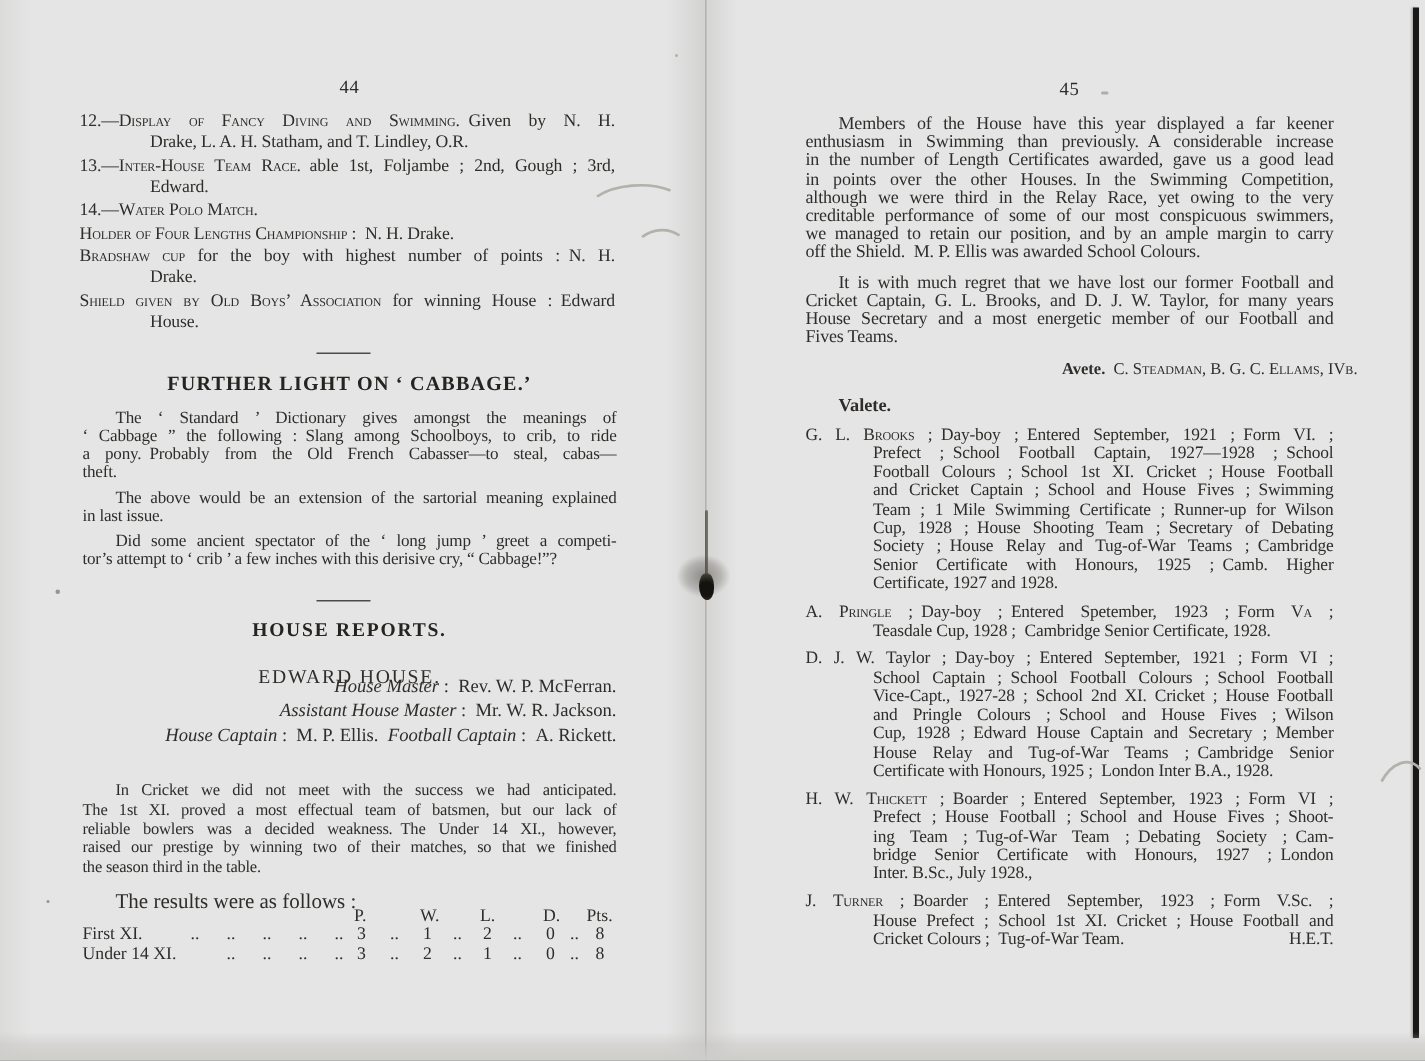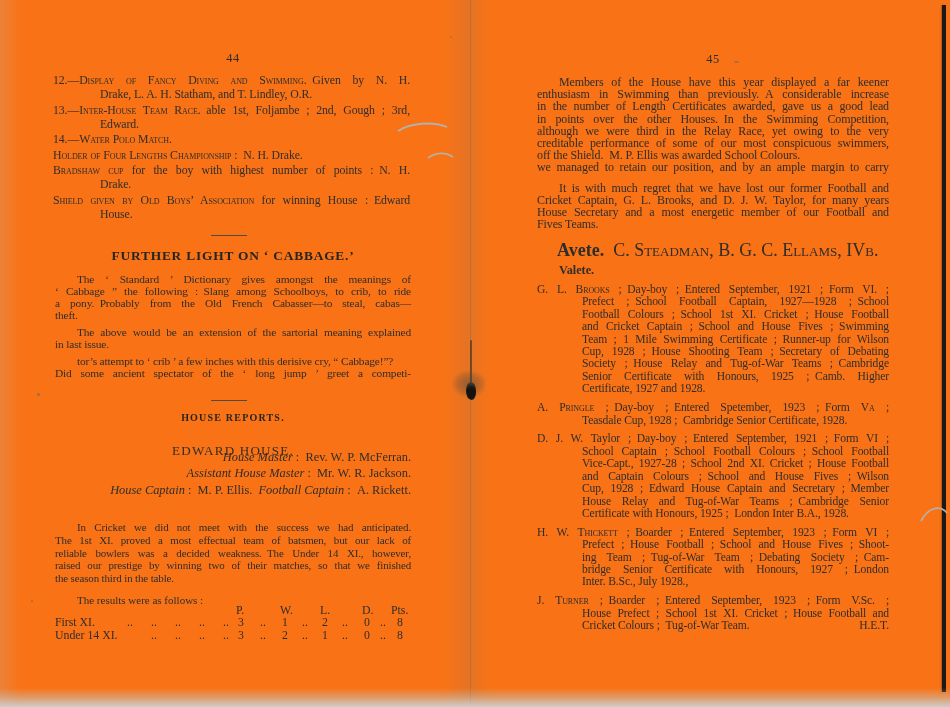"44" .scan { background: #f97316 -> #e5e5e5 }
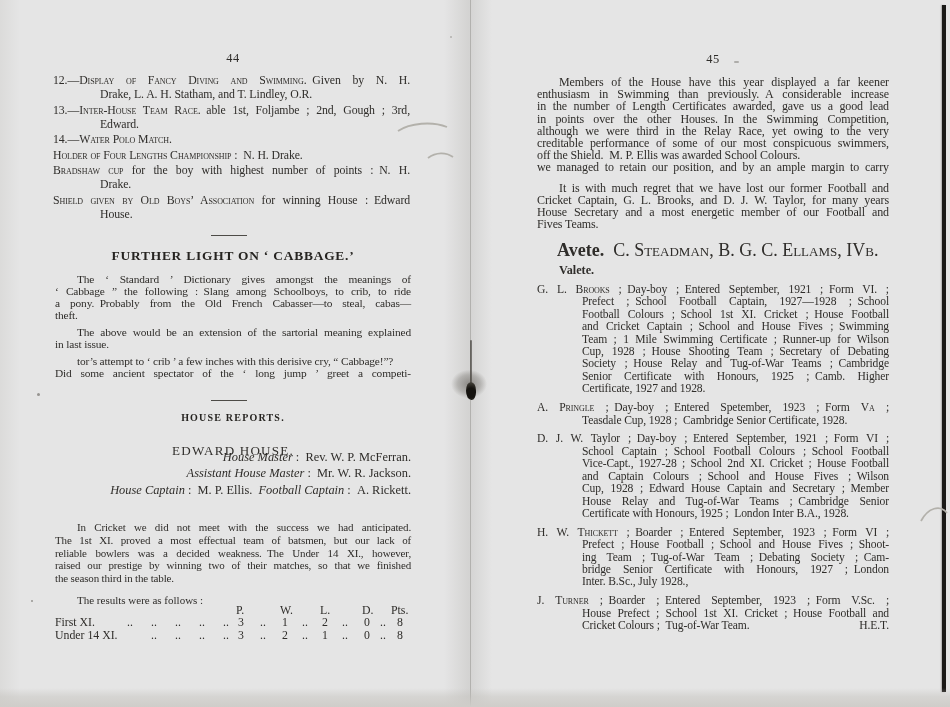"off the Shield. M. P." div.tline { order: before "we managed to retain our" -> after "we managed to retain our" }
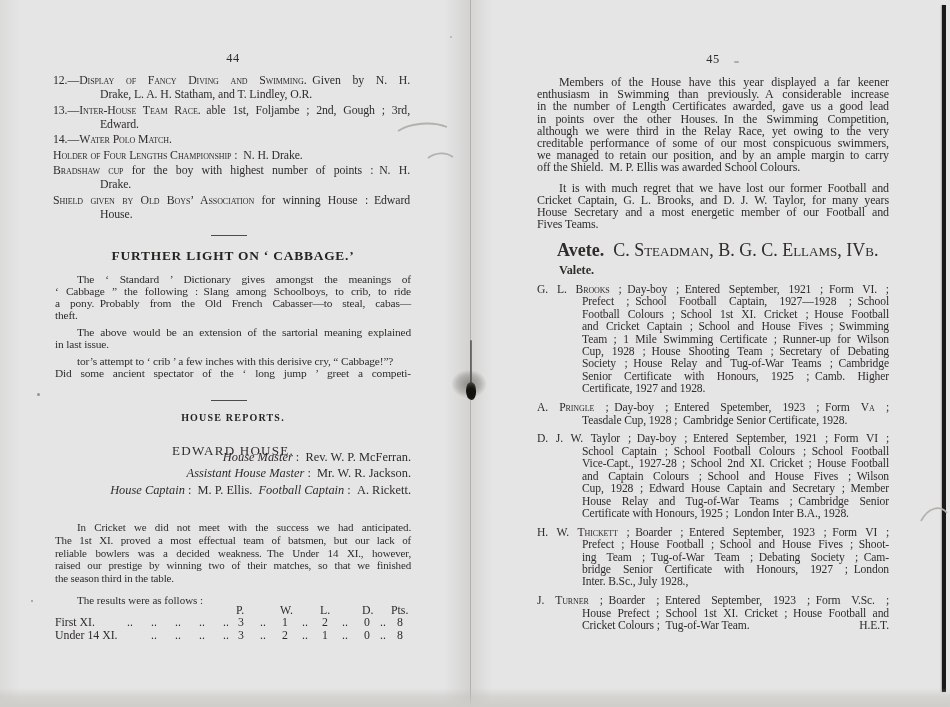"Avete. C. Steadman, B. G." #avete { font-size: 18px -> 11px; left: 535px -> 553px; text-align: none -> right }
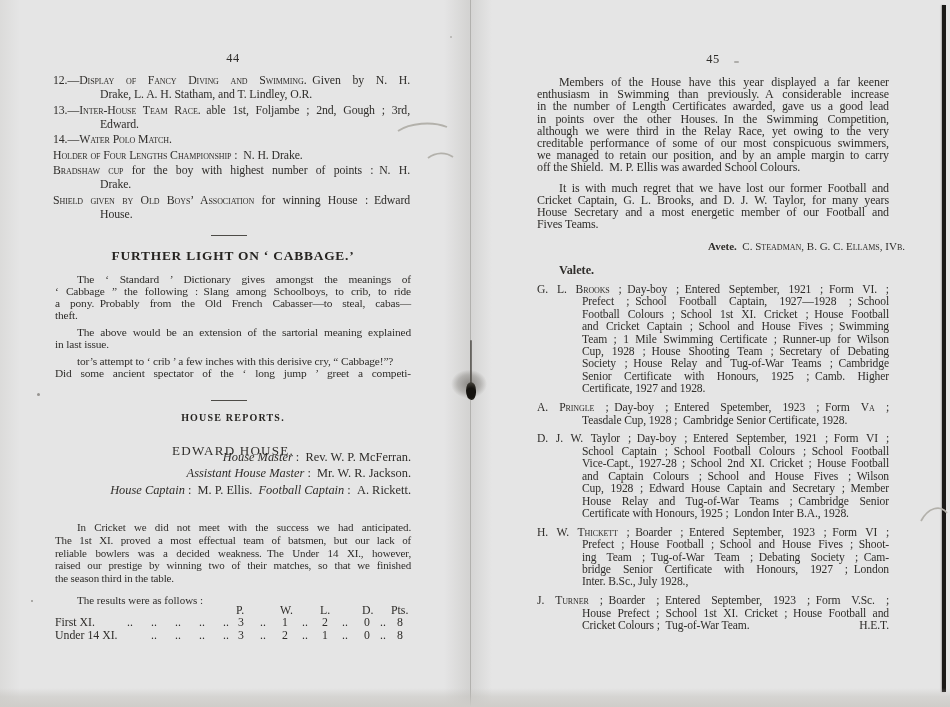"tor’s attempt to ‘ crib" div.tline { order: before "Did some ancient spectator of" -> after "Did some ancient spectator of" }
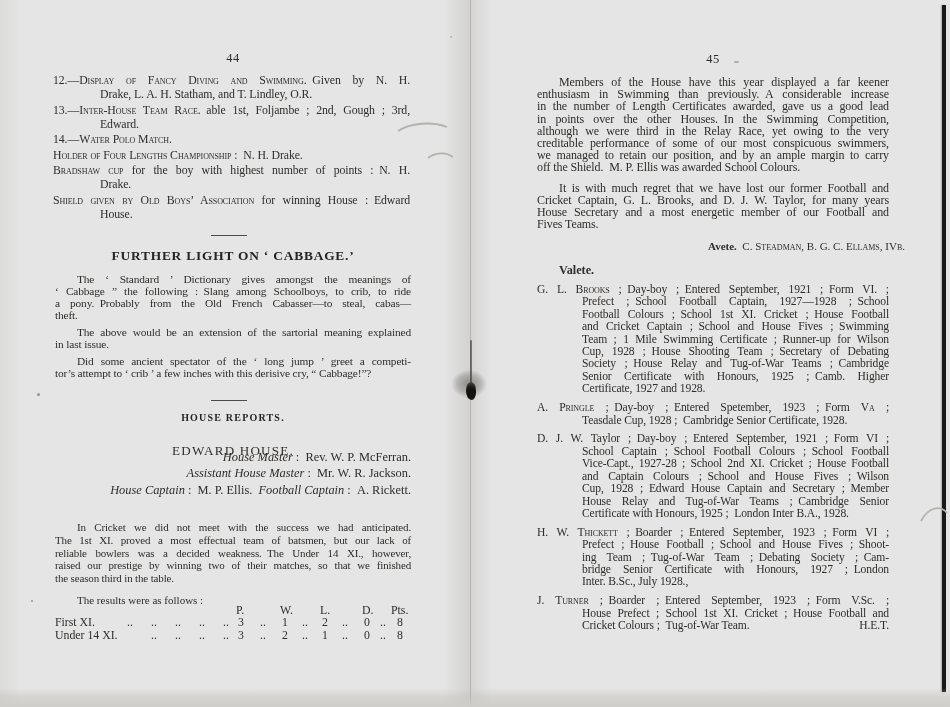"HOUSE REPORTS." #rephead { font-size: 10px -> 13px }
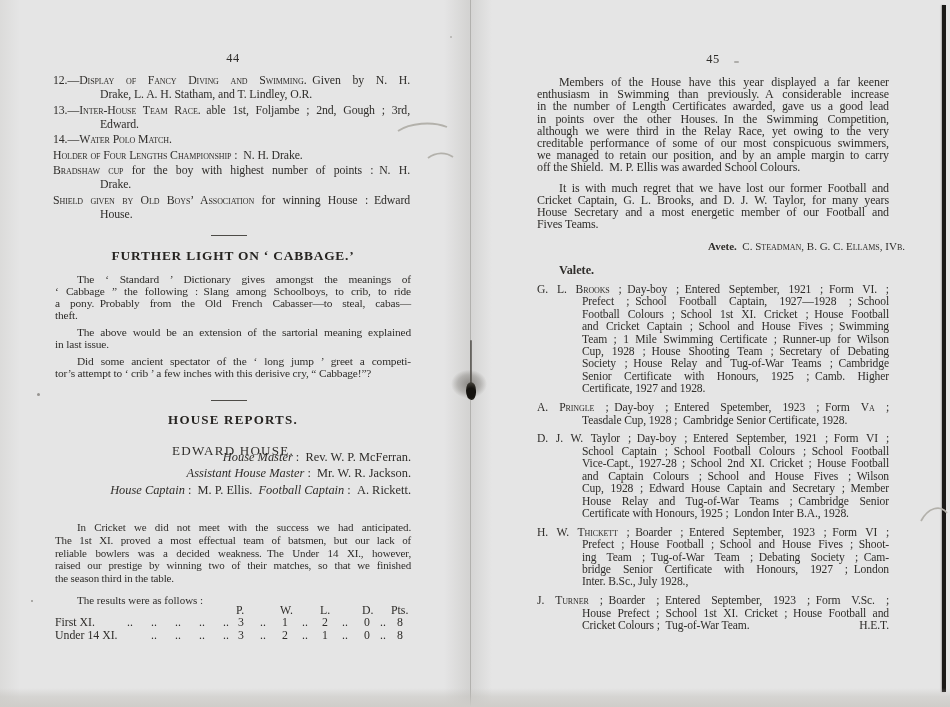"and Captain Colours ; School" span { text: Captain -> Pringle }
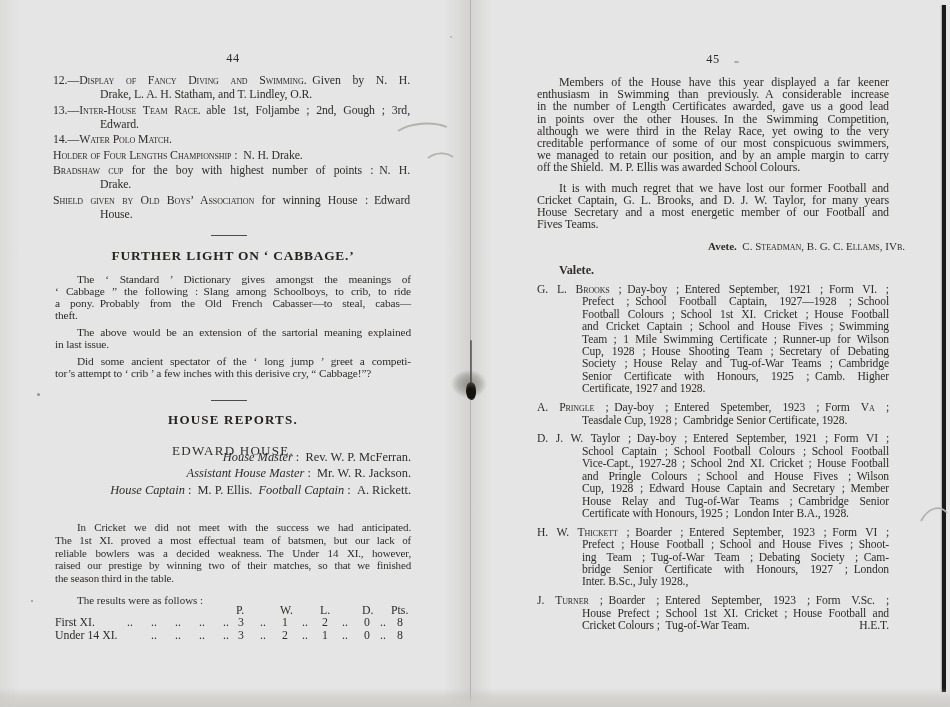"The results were as follows" #resintro { font-size: 11px -> 14px }
